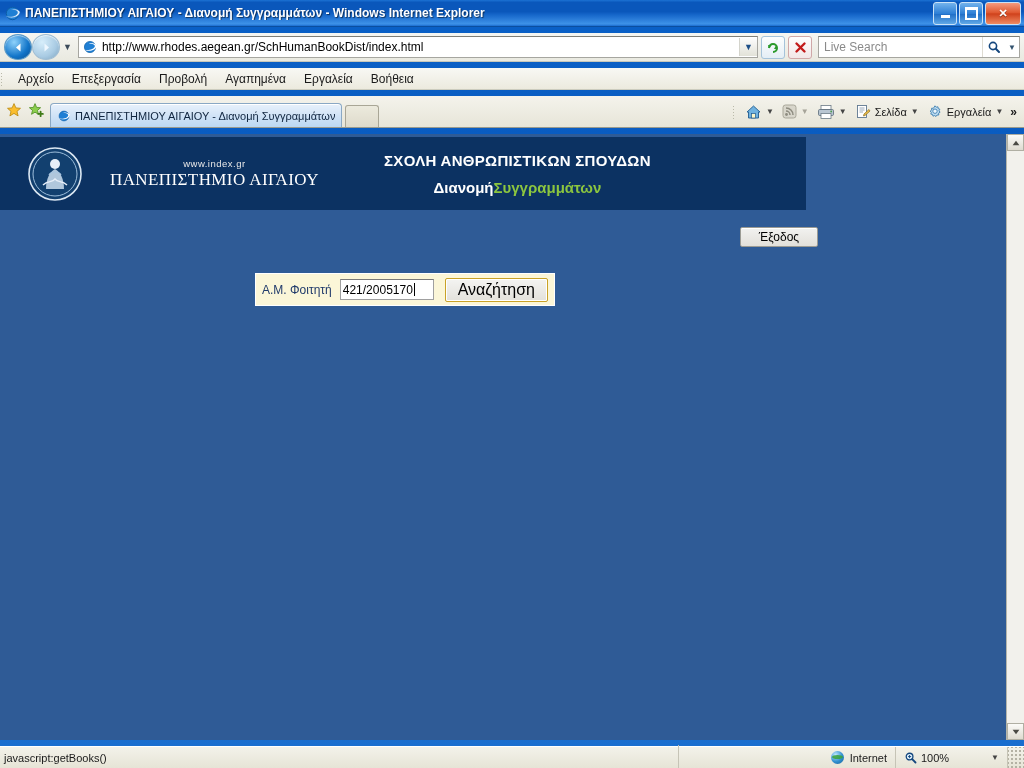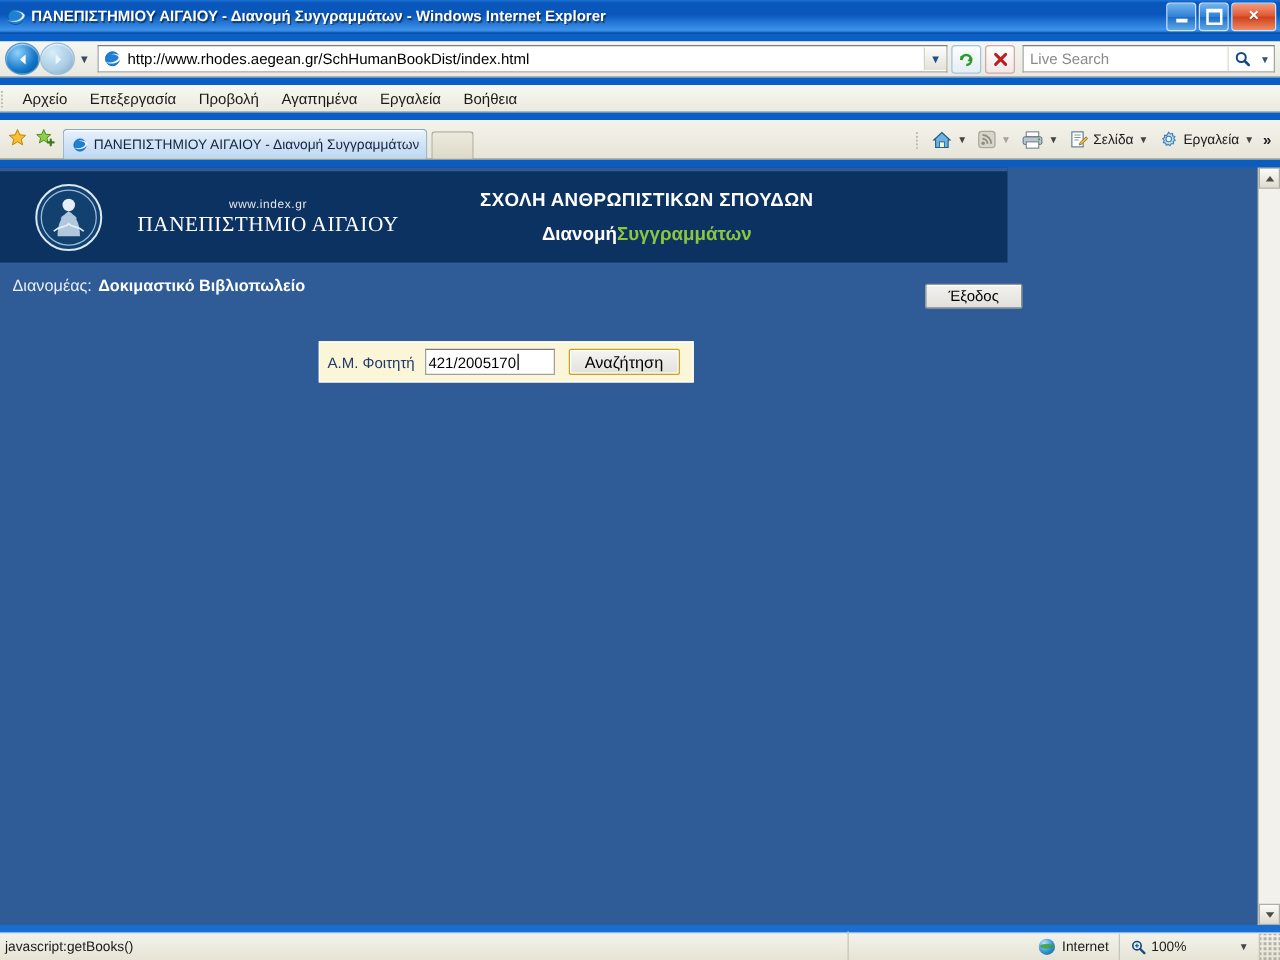"Διανομέας:" div.distrow { html: <div> <span>Διανομέας:</span> <span>Δοκιμαστικό Βιβλιοπωλείο</span> </div> -> none }
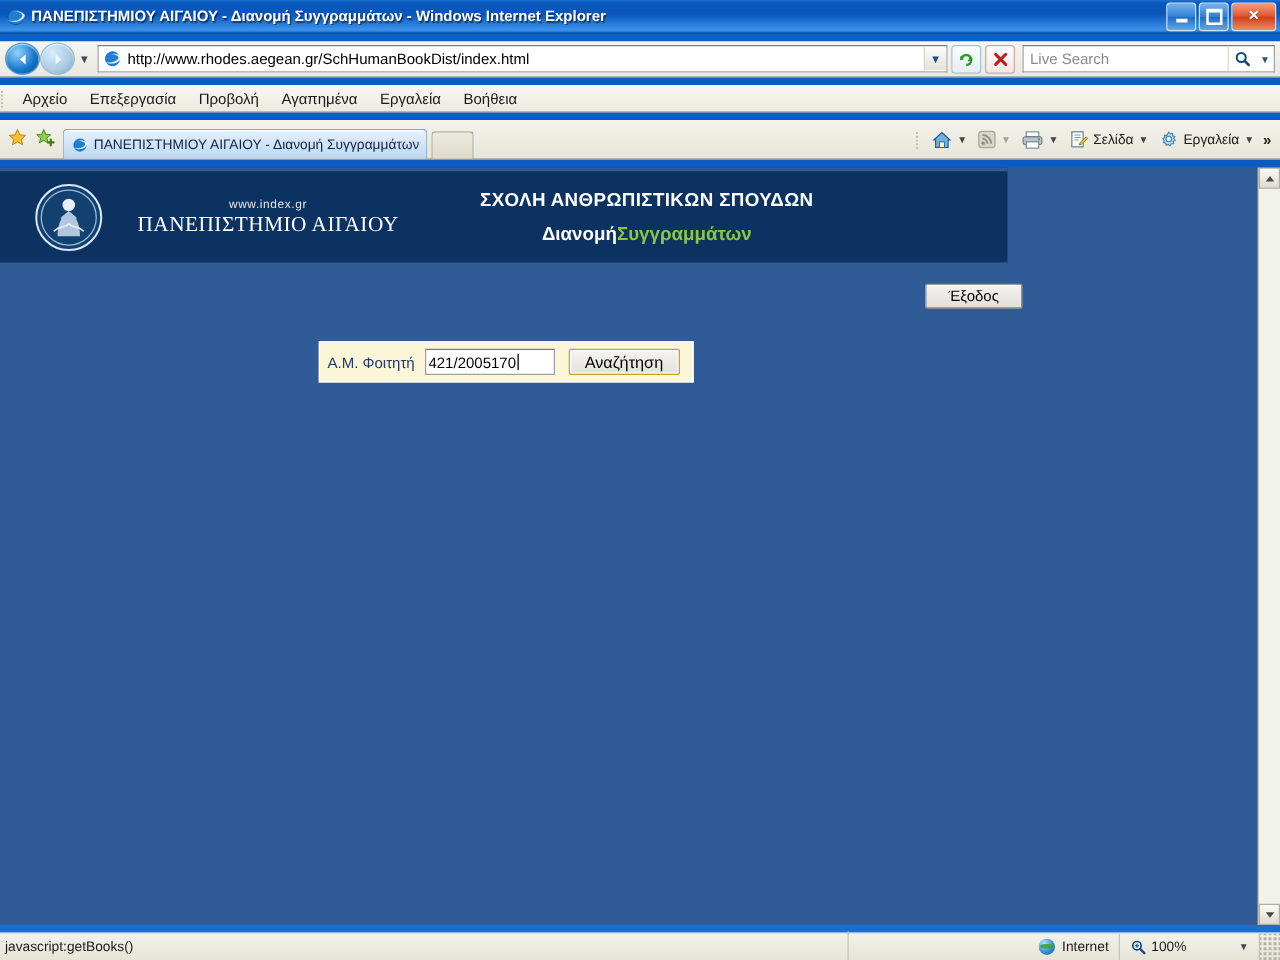"Αναζήτηση" .sp-btn { font-size: 13px -> 16px }
